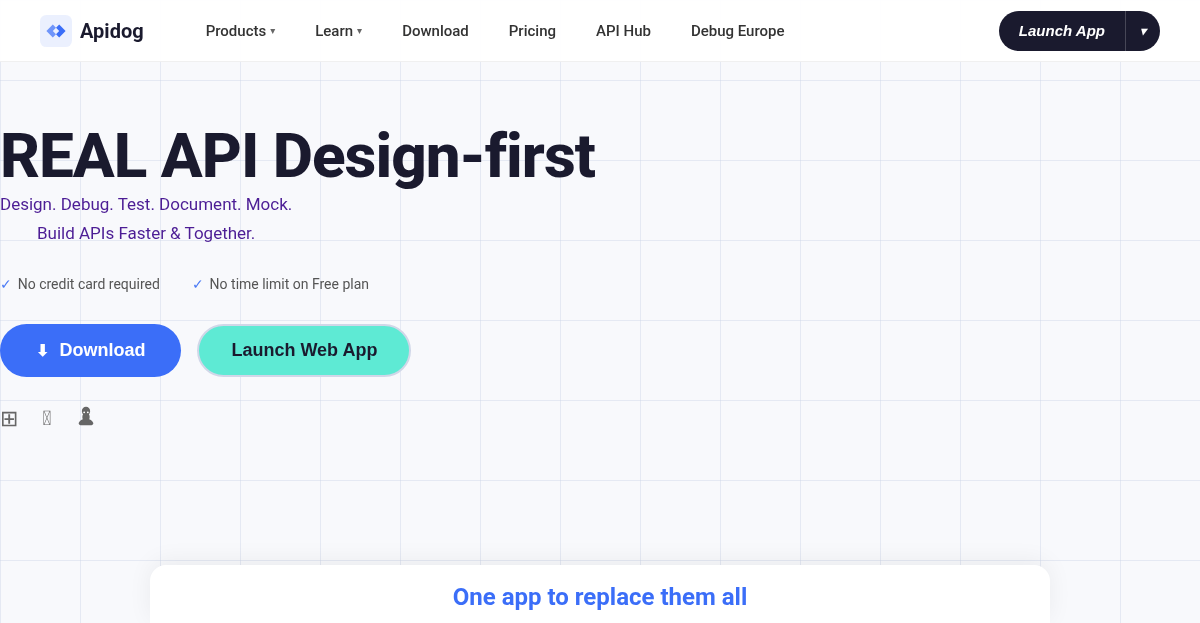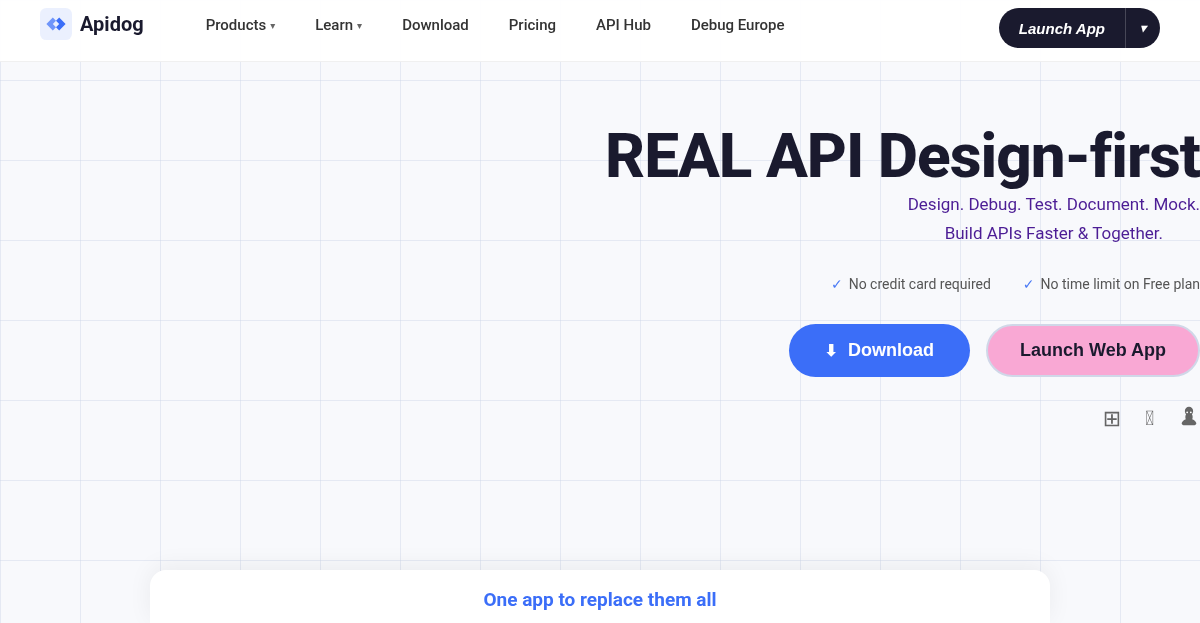"Apidog" nav { align-items: flex-start -> center }
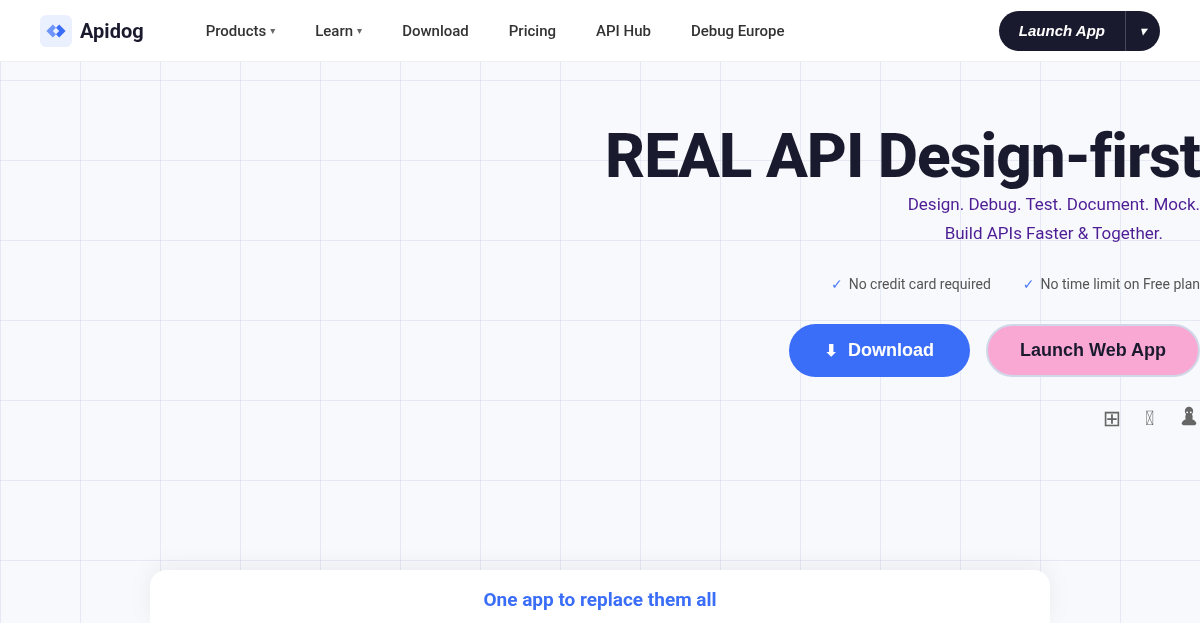"REAL API Design-first" .hero { align-items: flex-end -> flex-start }
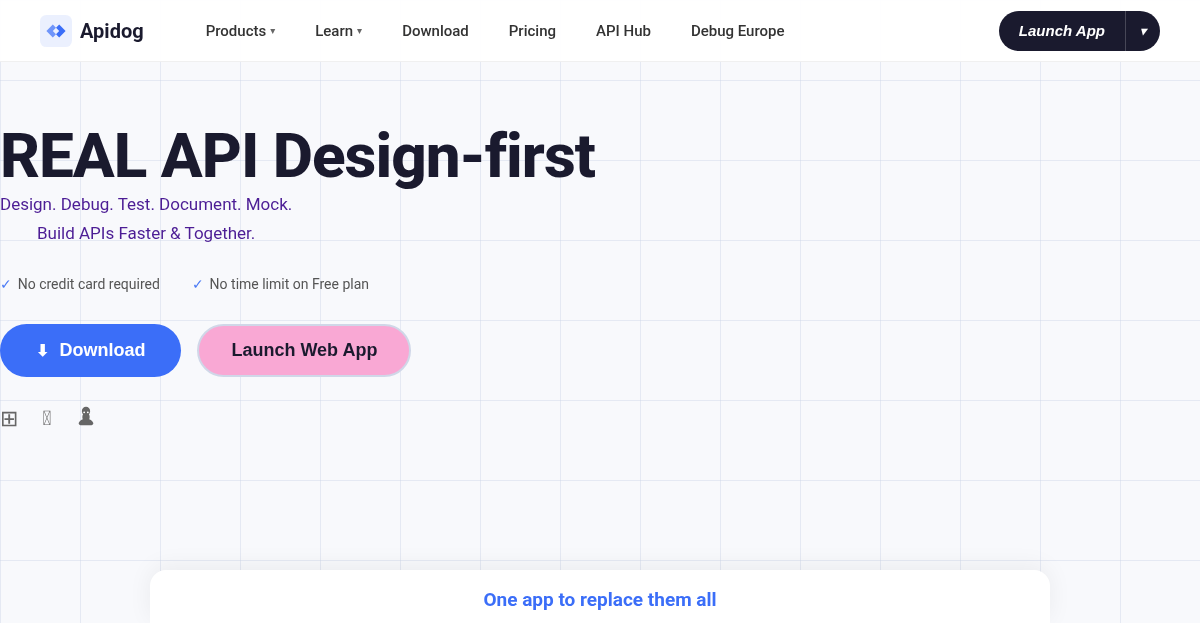"Launch Web App" .launch-web-btn { background: #f9a8d4 -> #5eead4 }
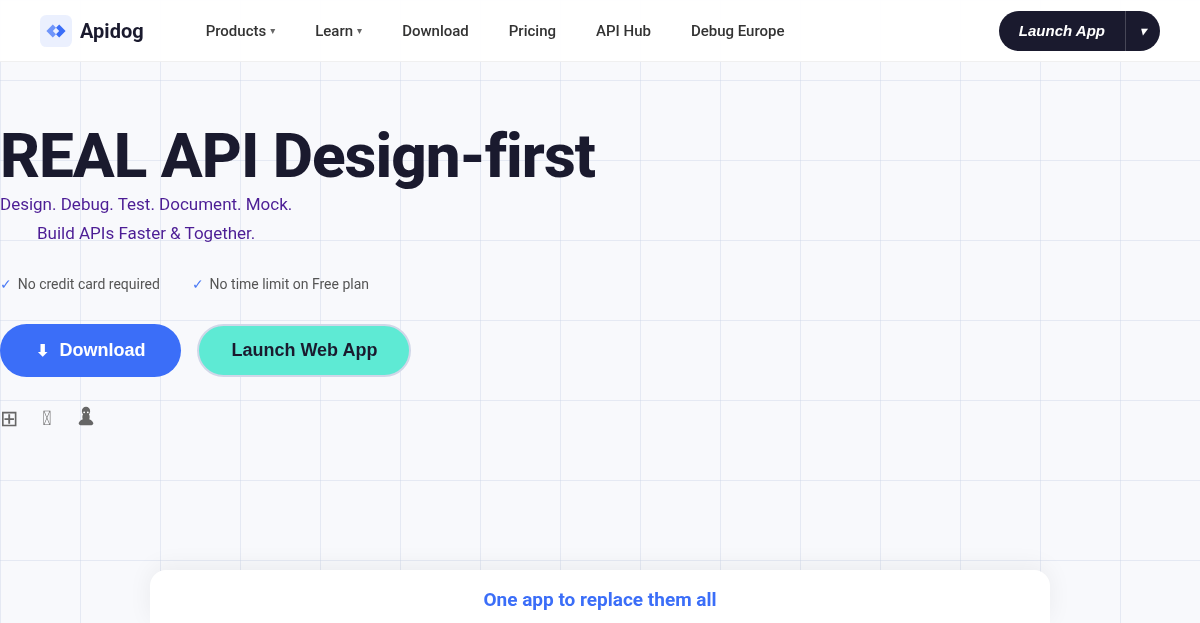"One app to replace them" .bottom-card-text { font-size: 19px -> 24px }
